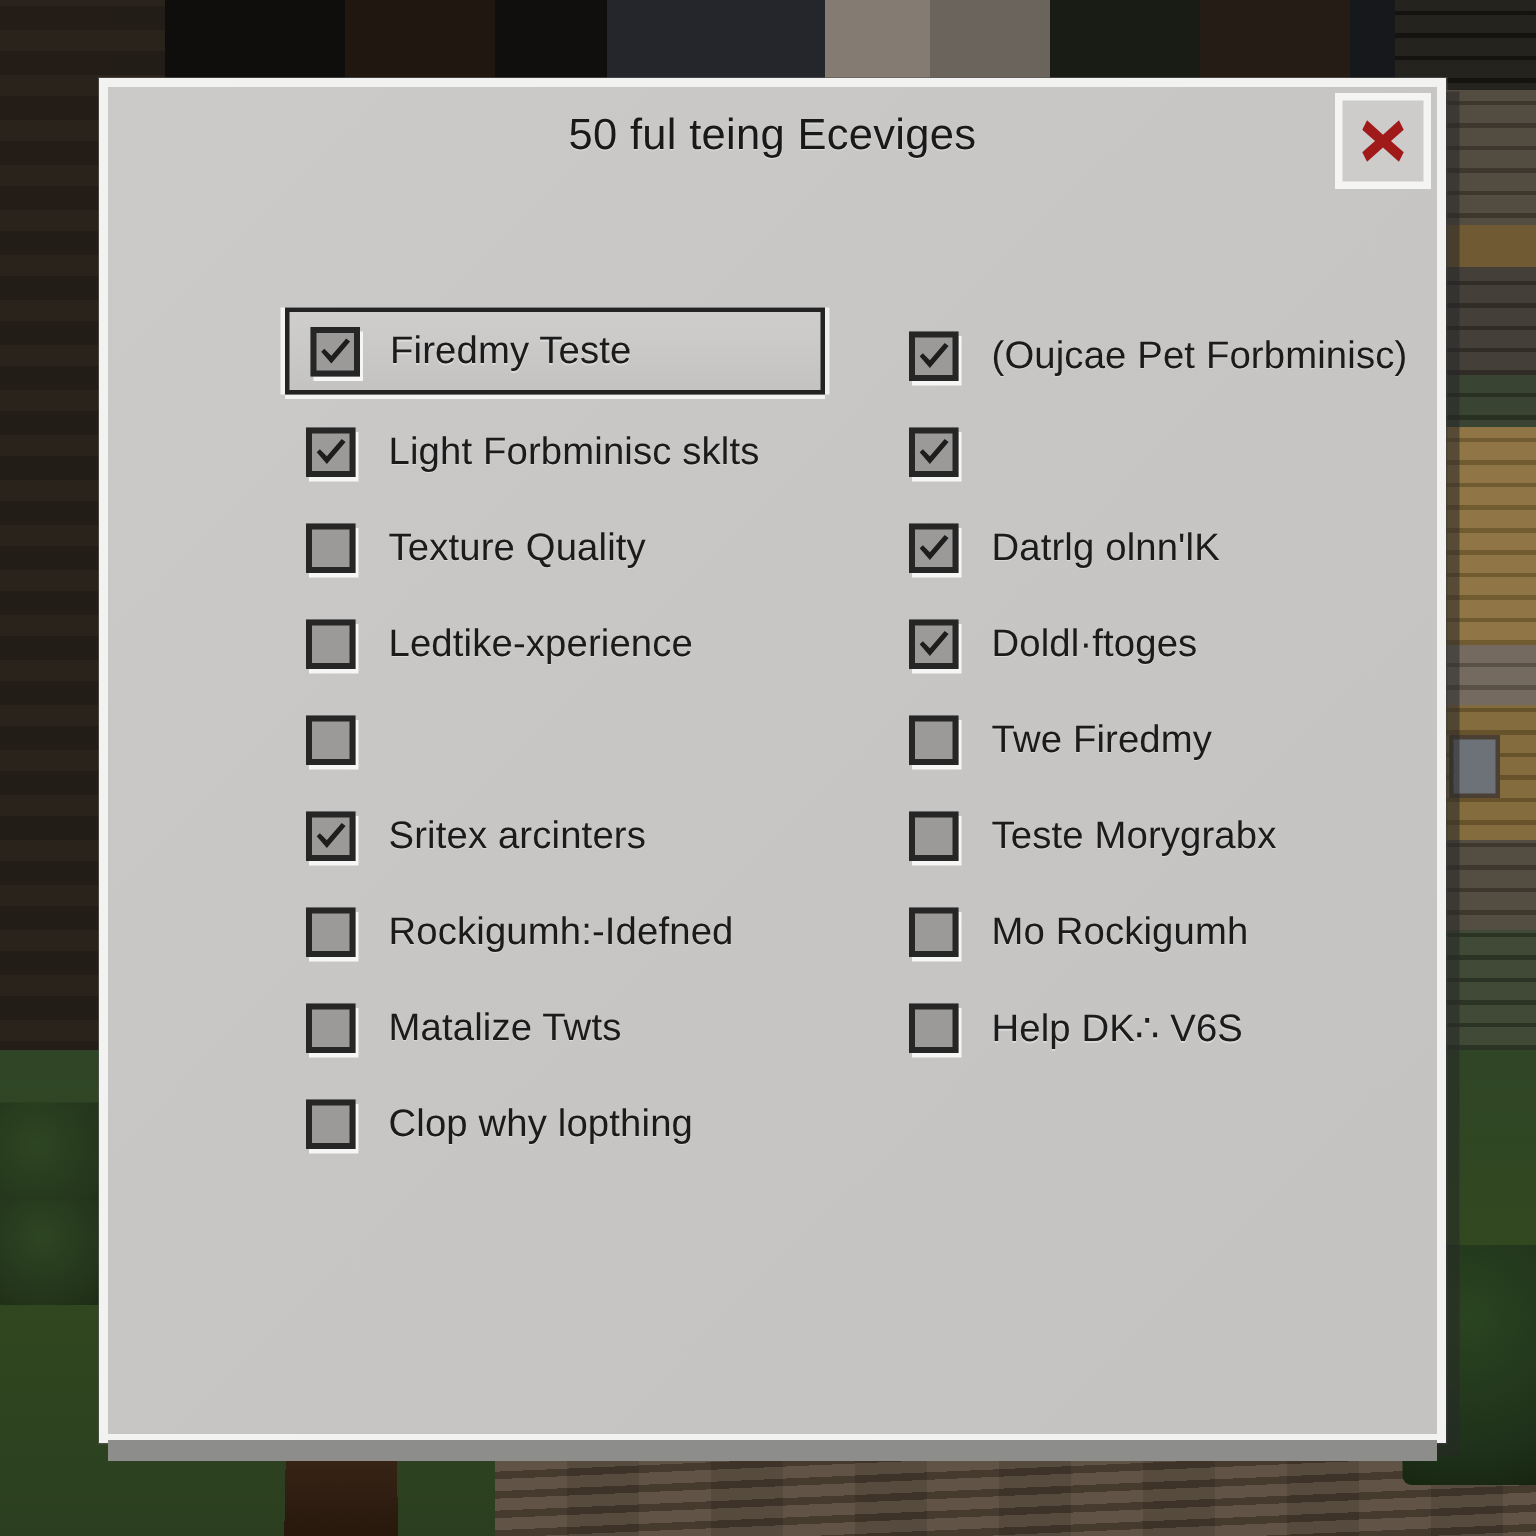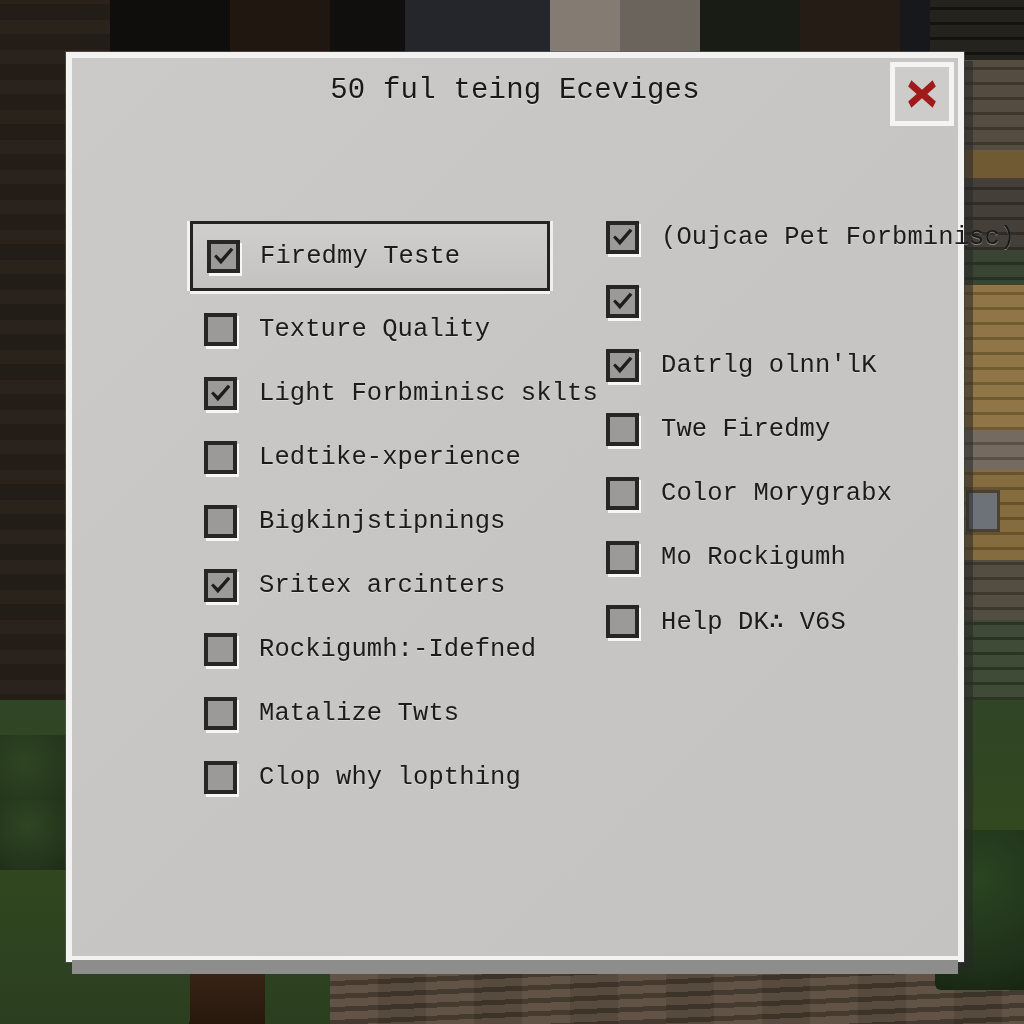"50 ful teing Eceviges" #dialog-inner { font-family: Liberation Mono, monospace -> none }
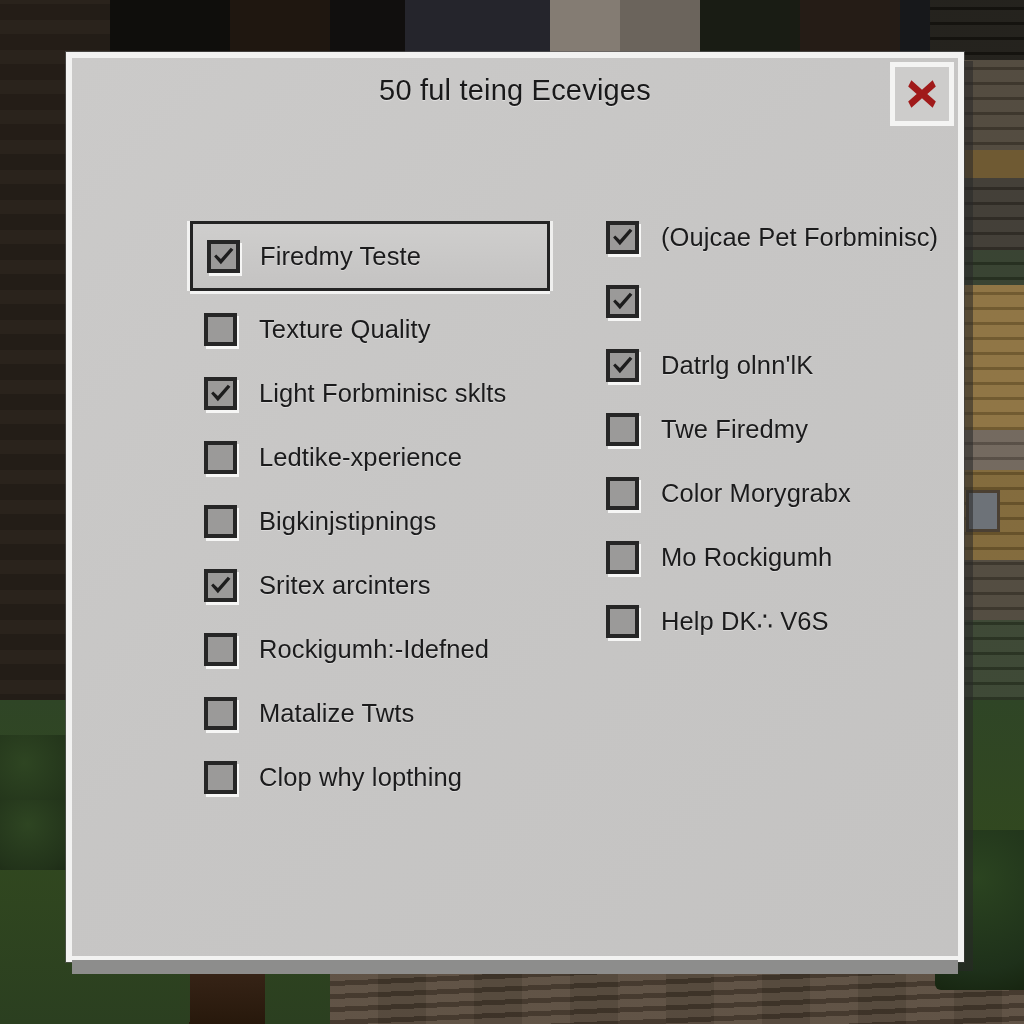"Firedmy Teste" .opt-row.focused { height: 70px -> 58px; margin-top: 16px -> none }
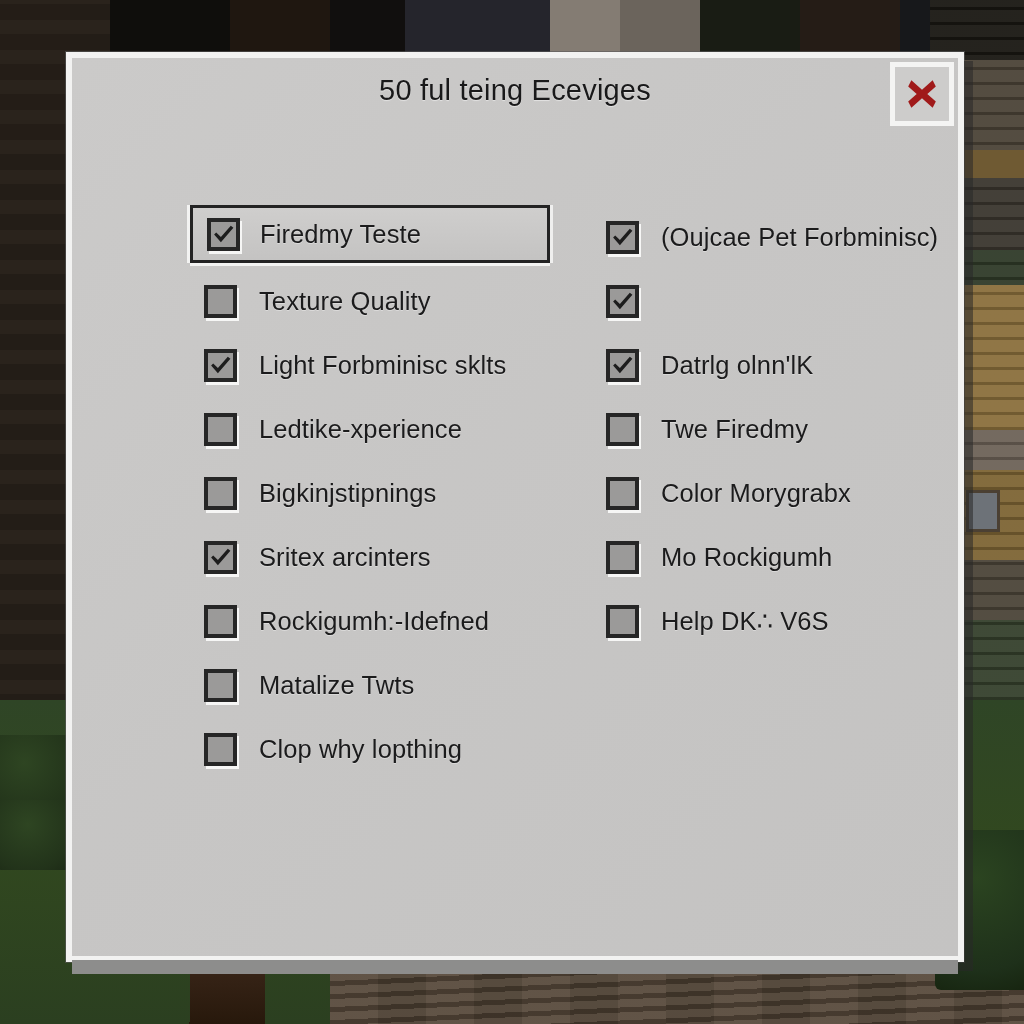"Texture Quality" div.opt-row { order: before "Light Forbminisc sklts" -> after "Light Forbminisc sklts" }
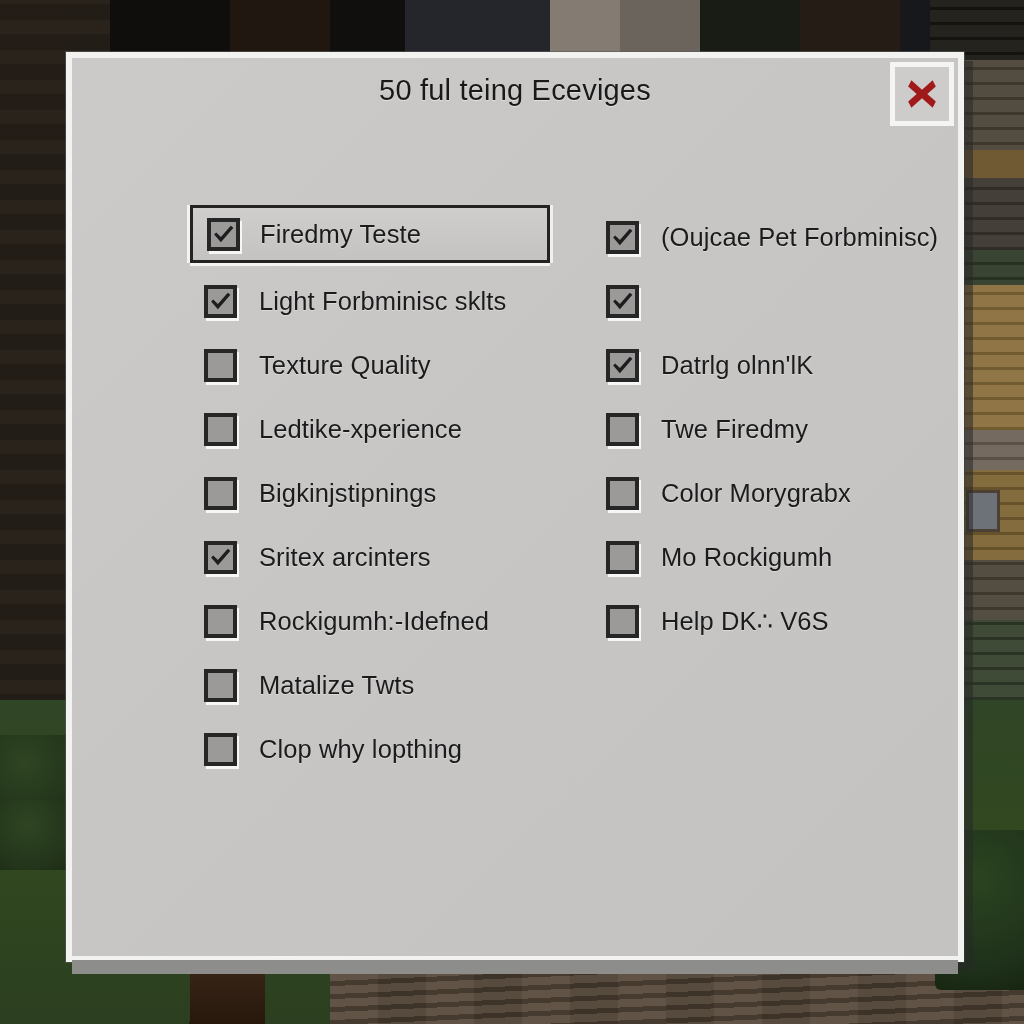"Doldl·ftoges" div.opt-row { html: none -> <div> <span> <svg> <path></path> </svg> </span> <span>Doldl·ftoges</span> </div> }
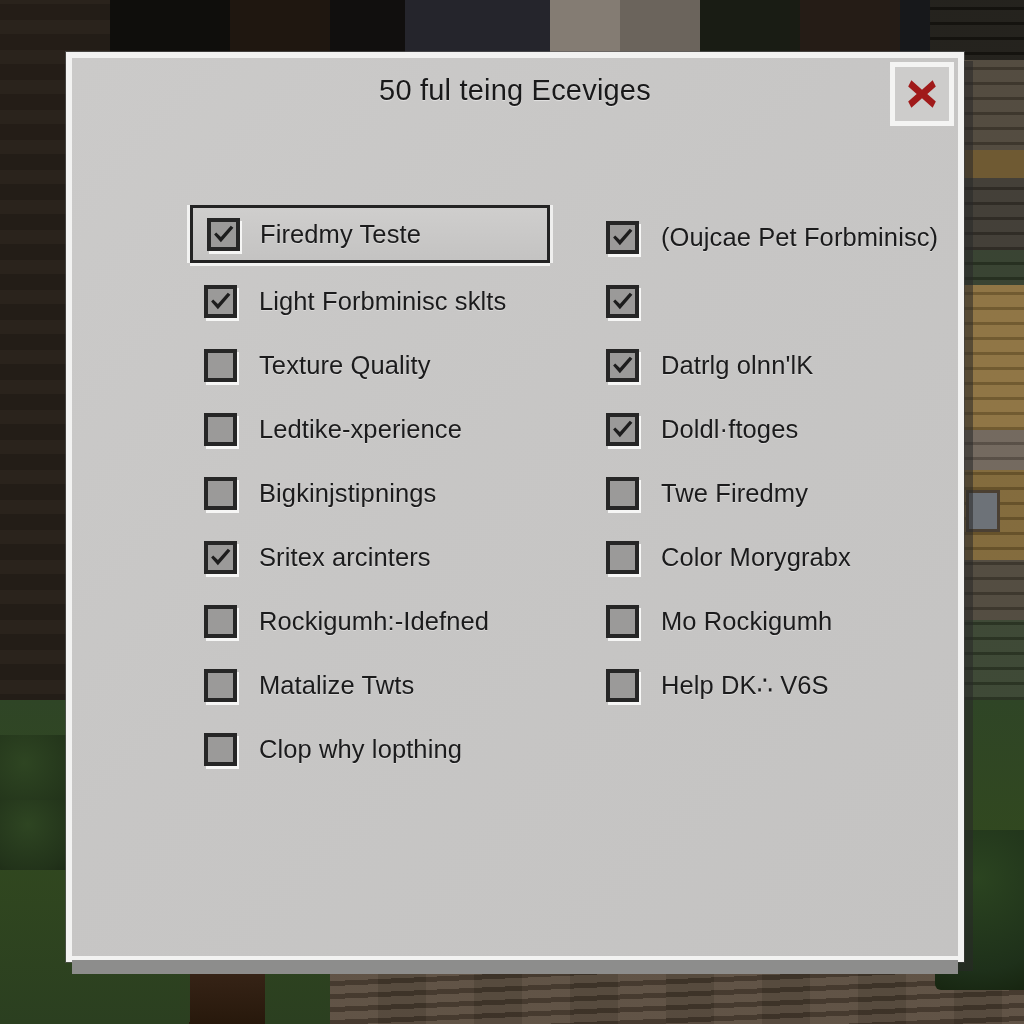"Bigkinjstipnings" span.opt-label { html: <span>Bigkinjstipnings</span> -> none }
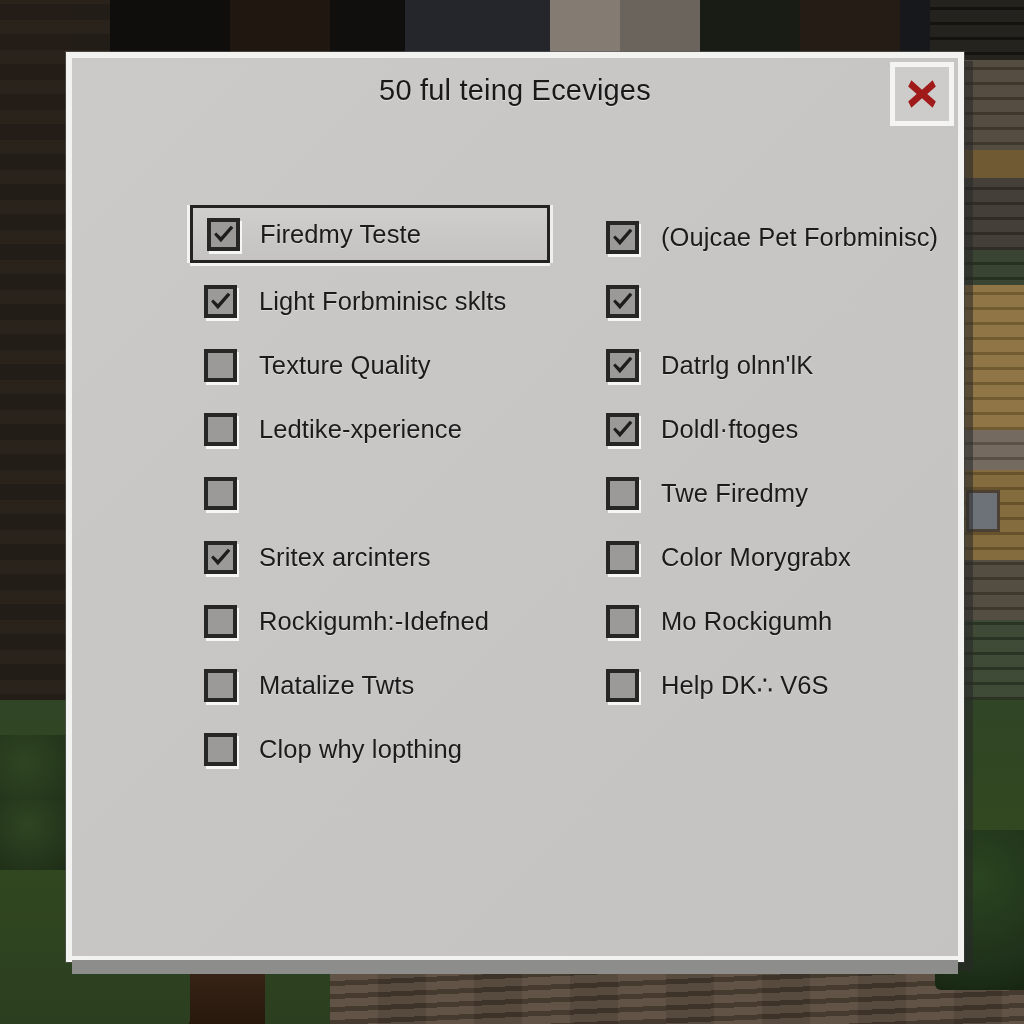"Color Morygrabx" span.opt-label { text: Color -> Teste }
